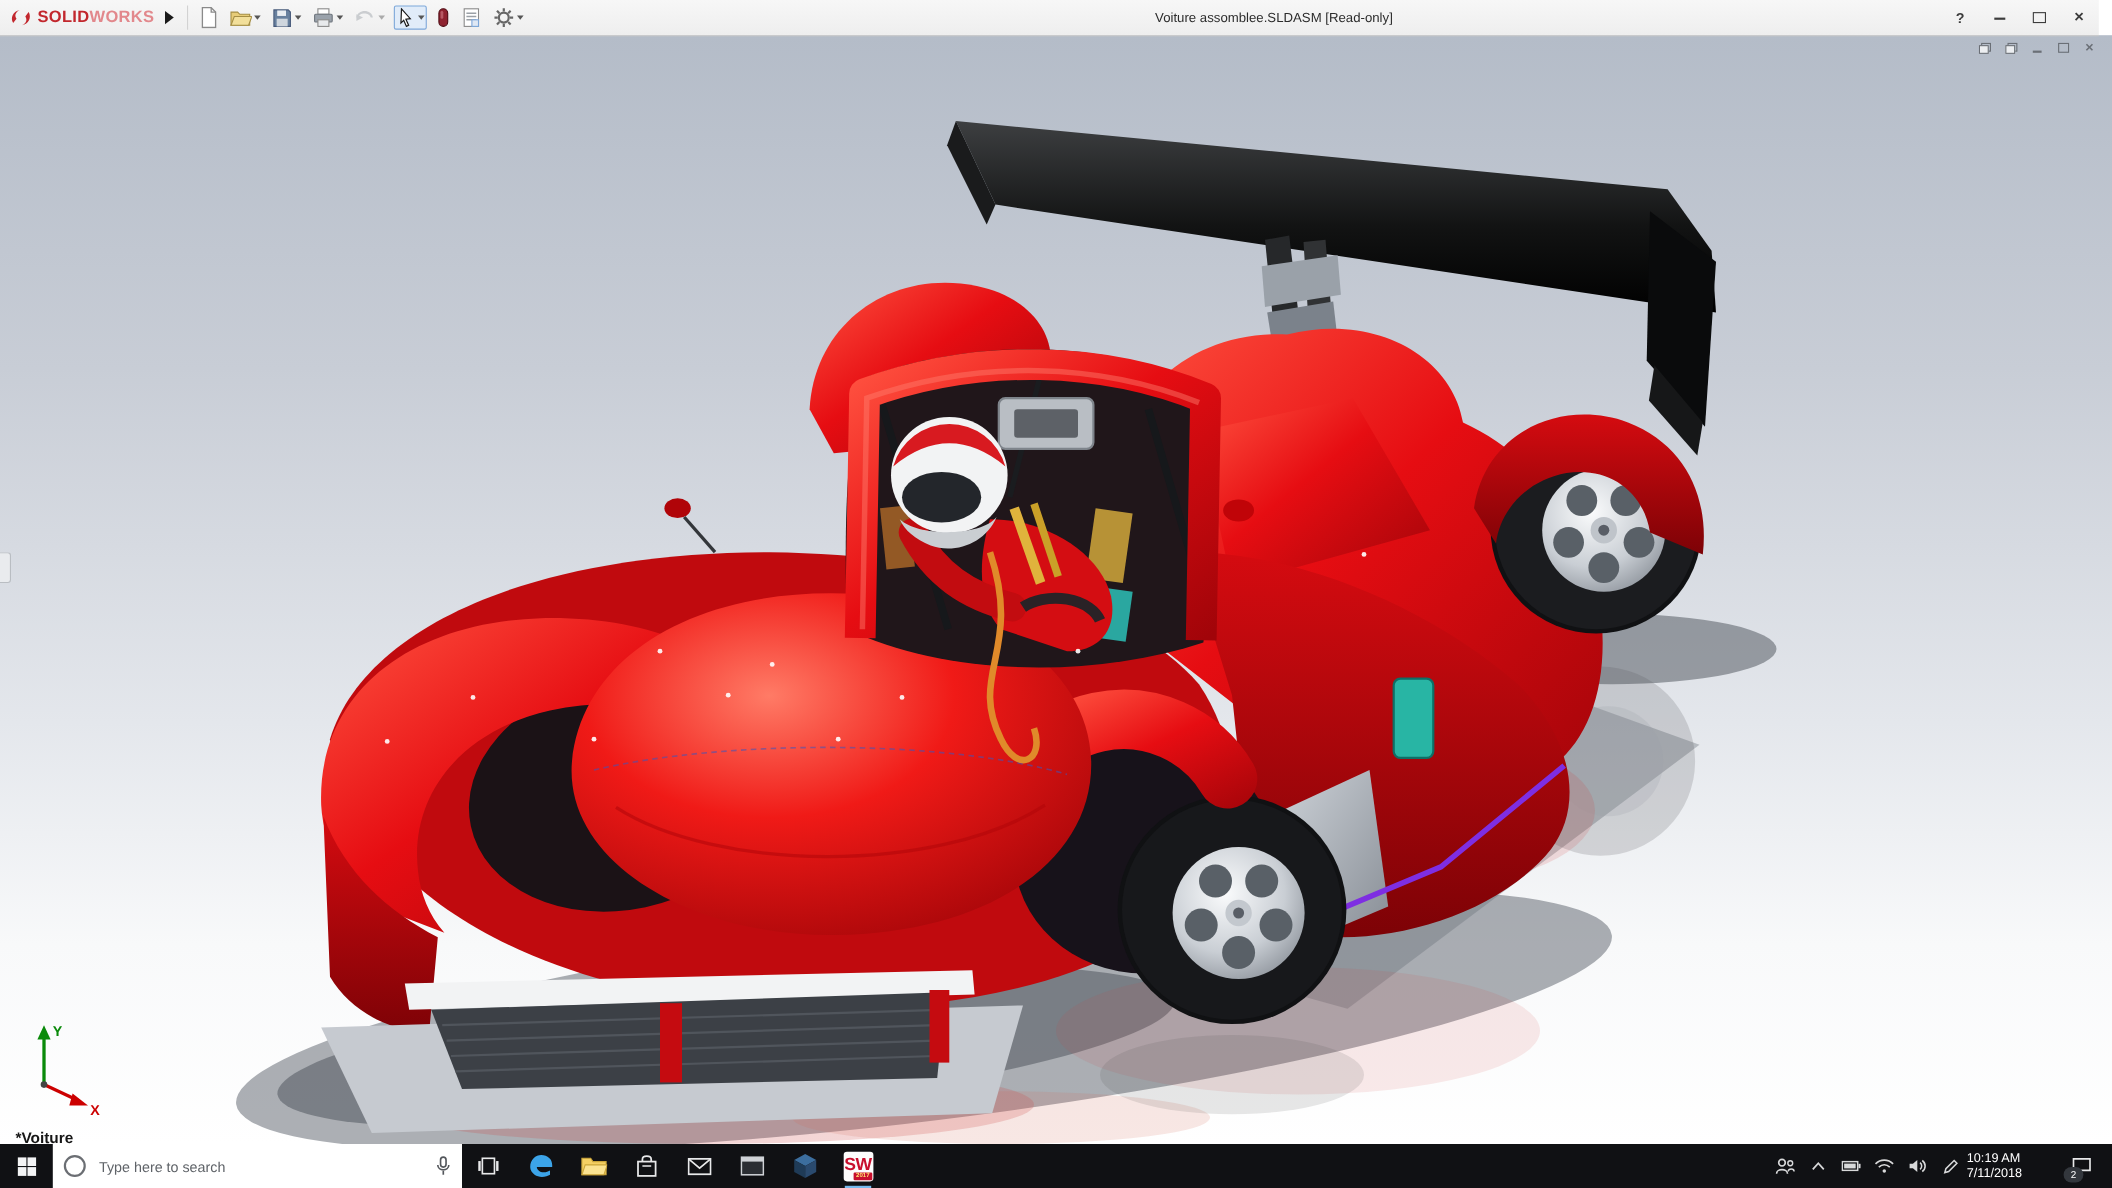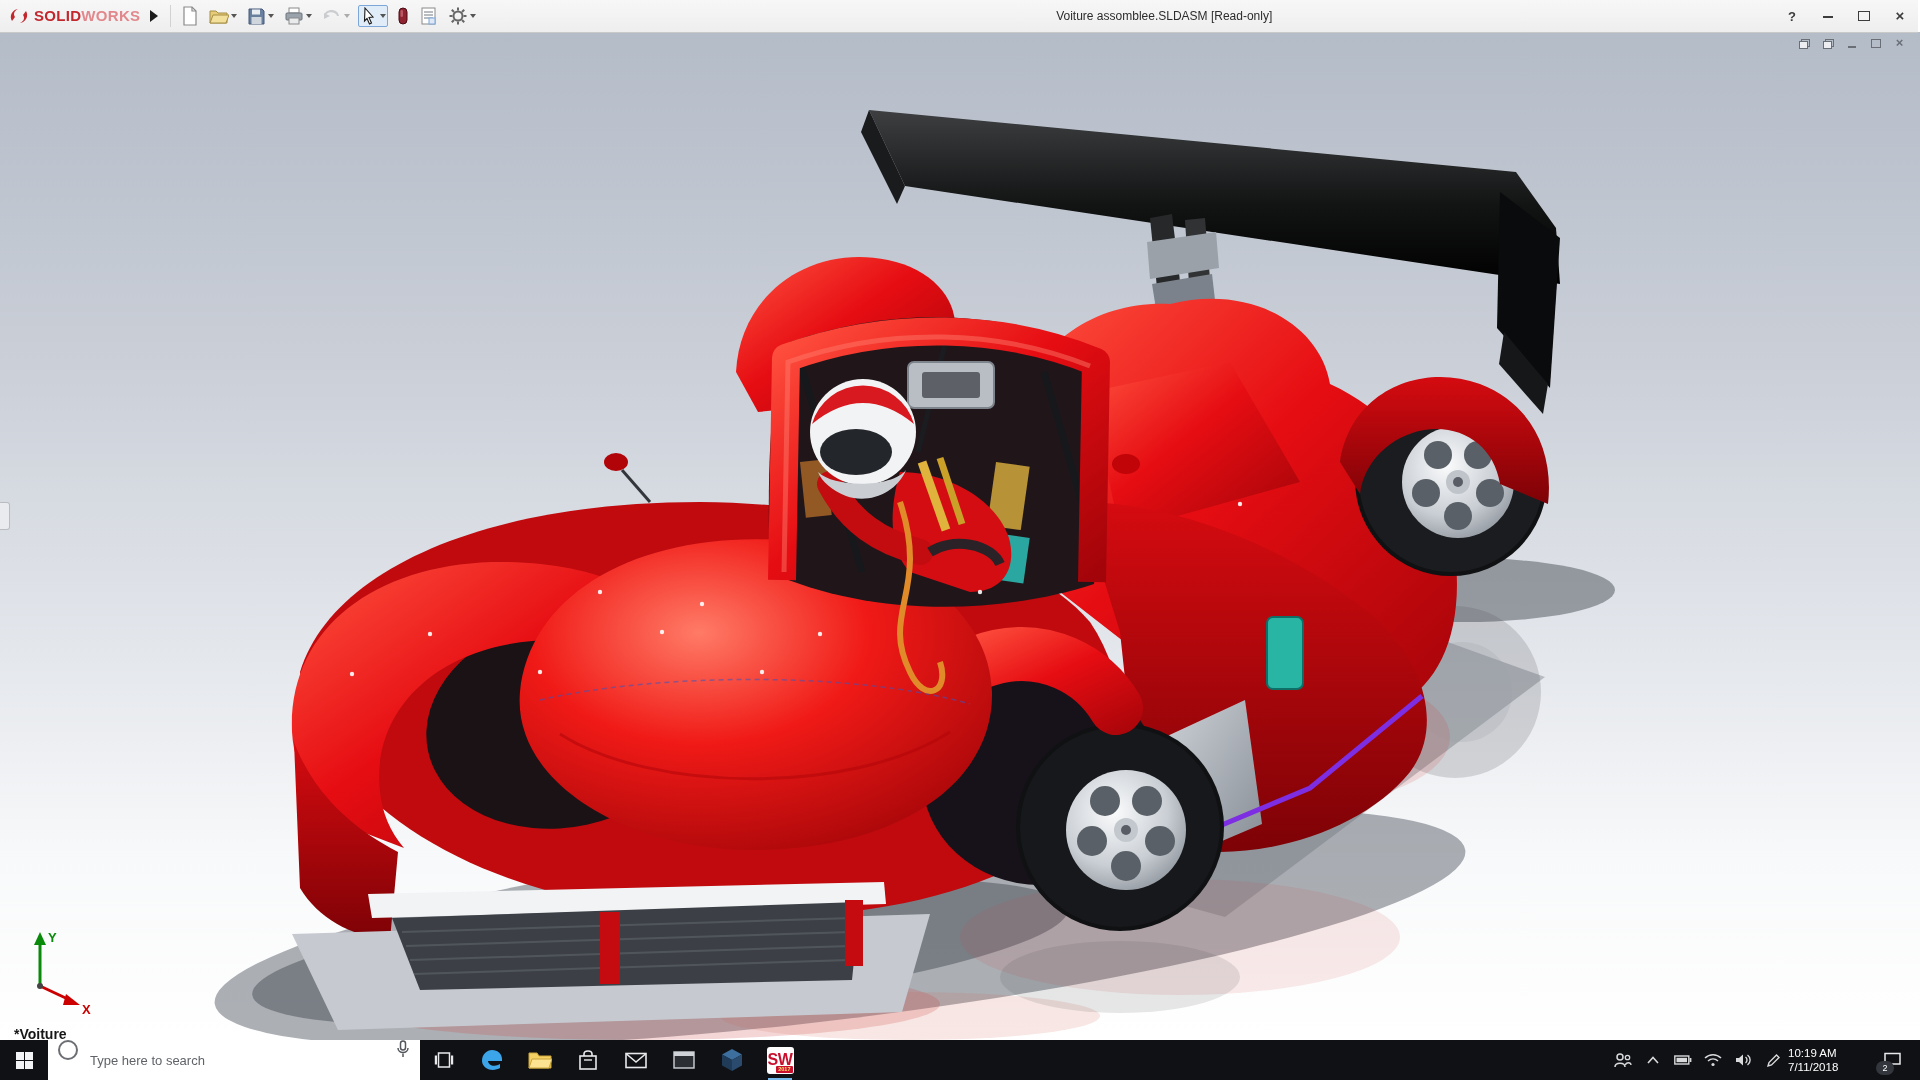"SOLIDWORKS" .titlebar { right: 2px -> 12px }
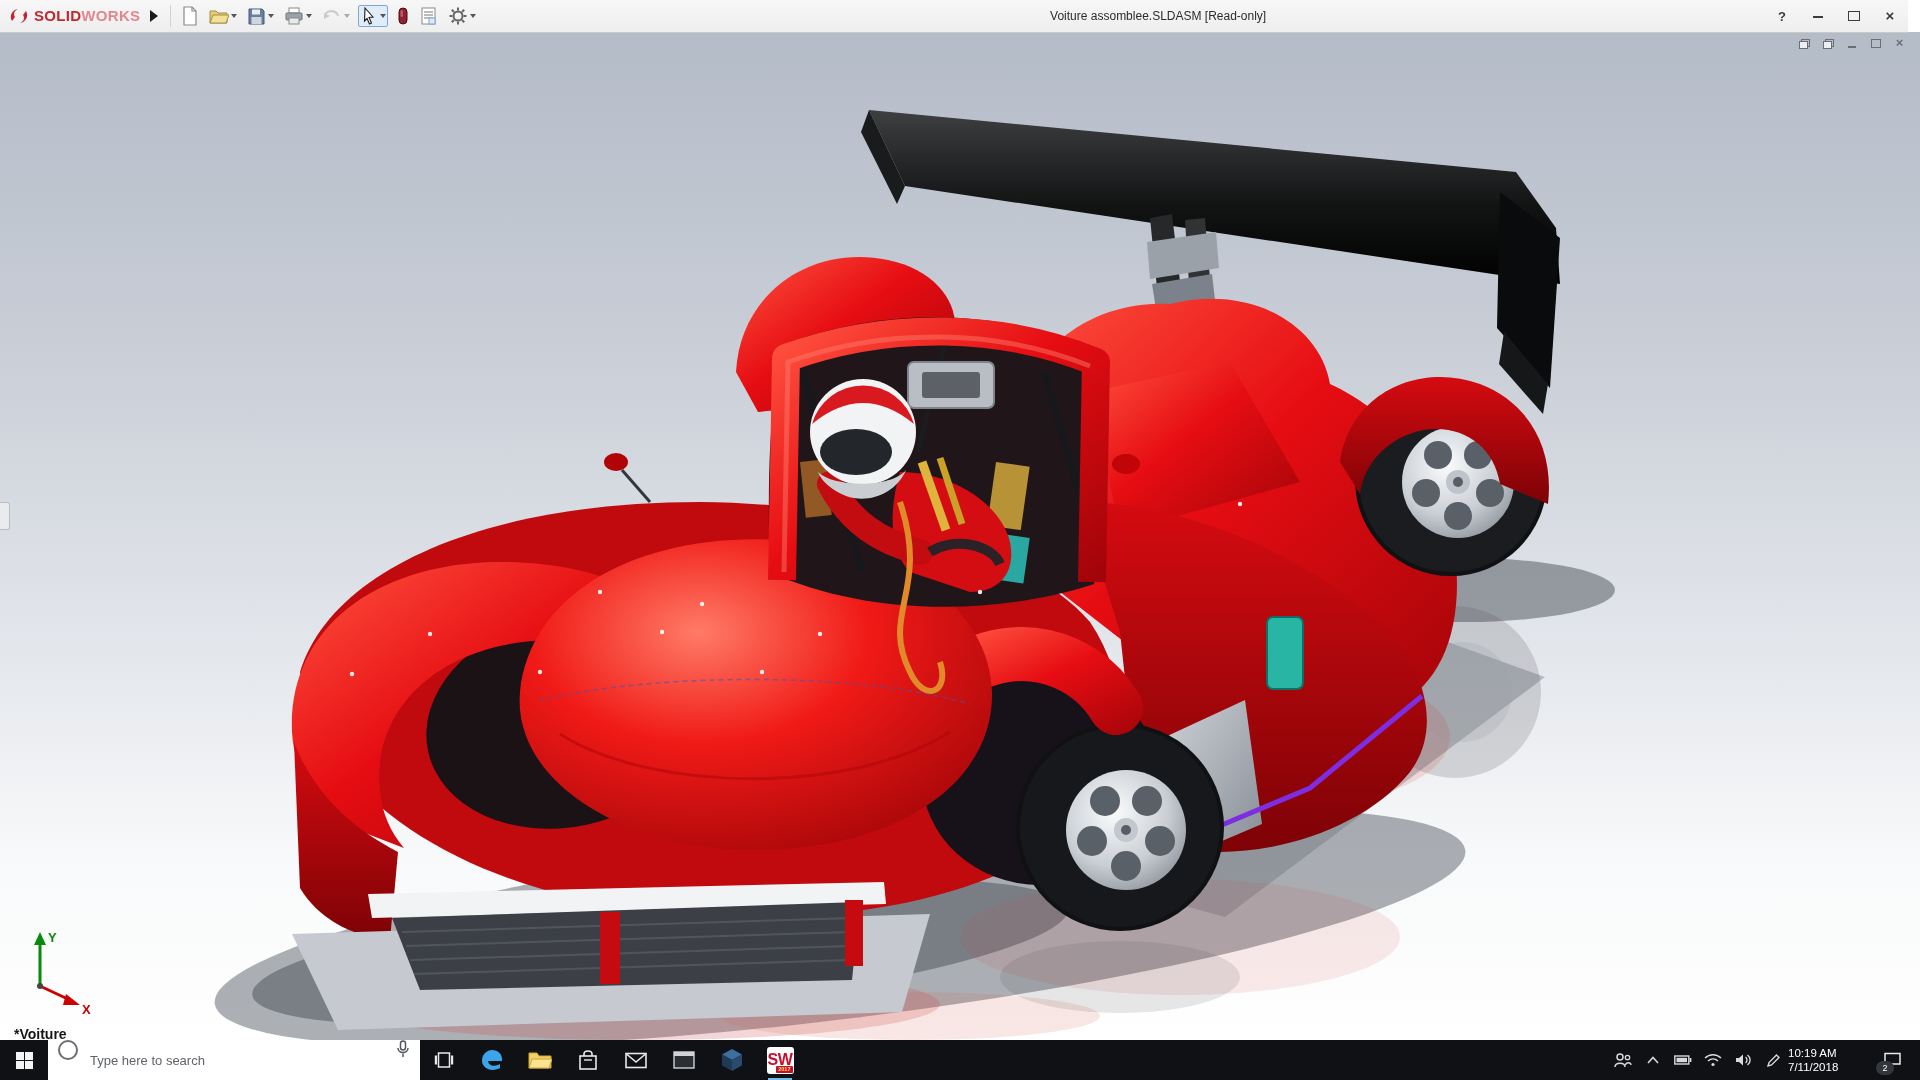"Type here to search" .search-box { align-items: none -> center }
